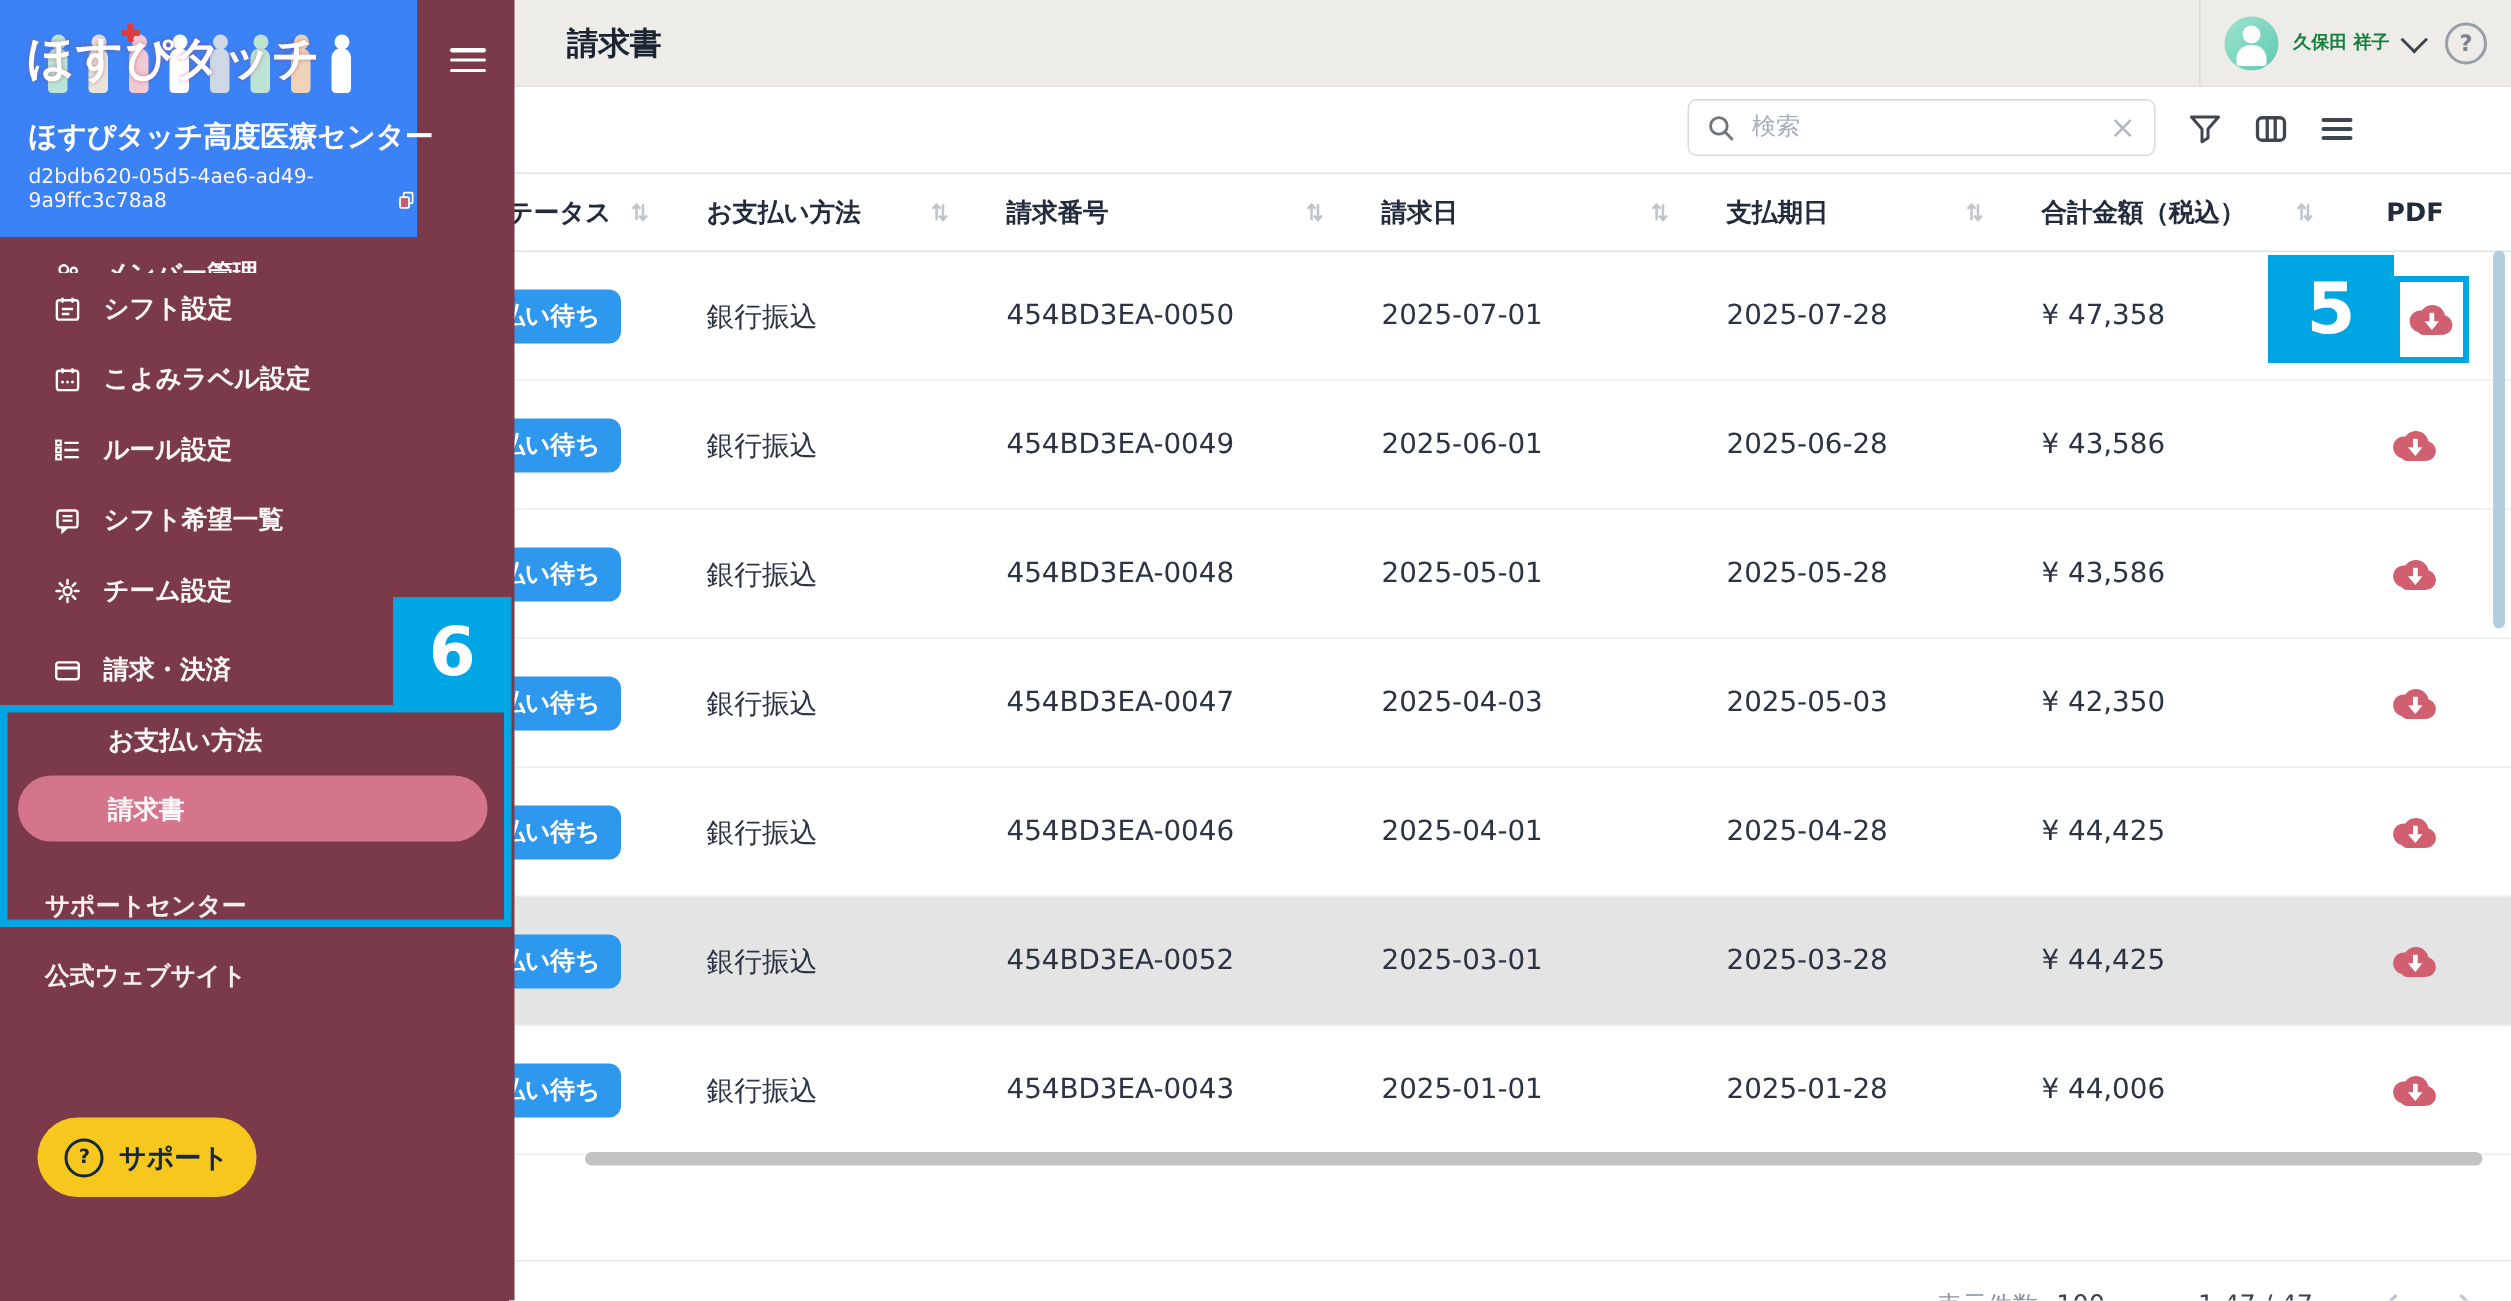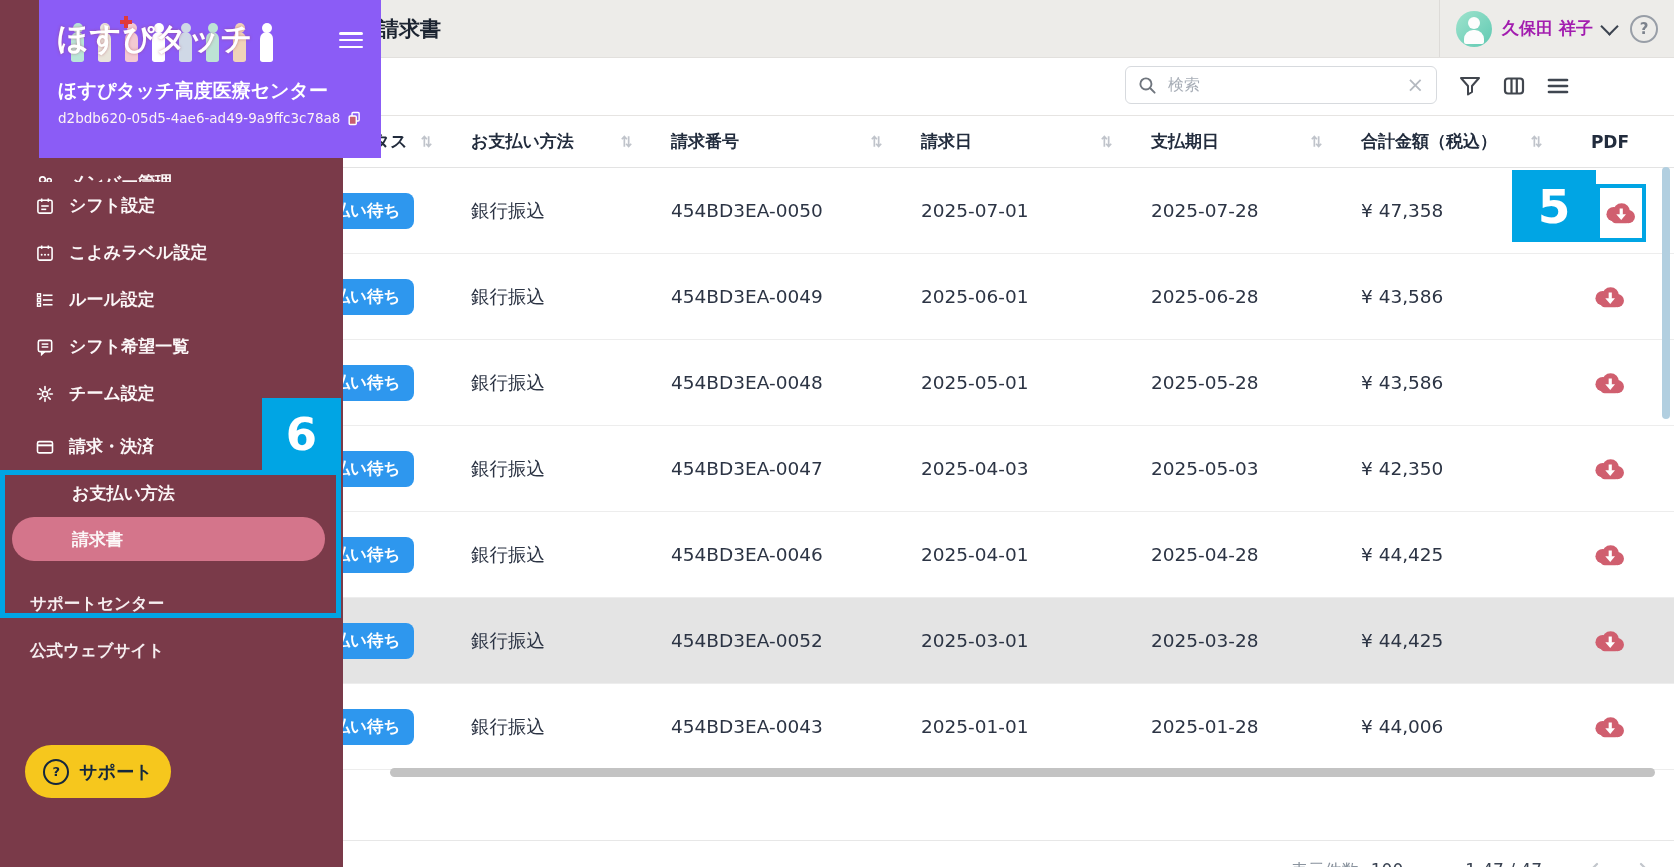"ほすぴタッチ" .sb-top { background: #8b5cf6 -> #3b82f6; margin-left: 39px -> none; width: 342px -> 278px }
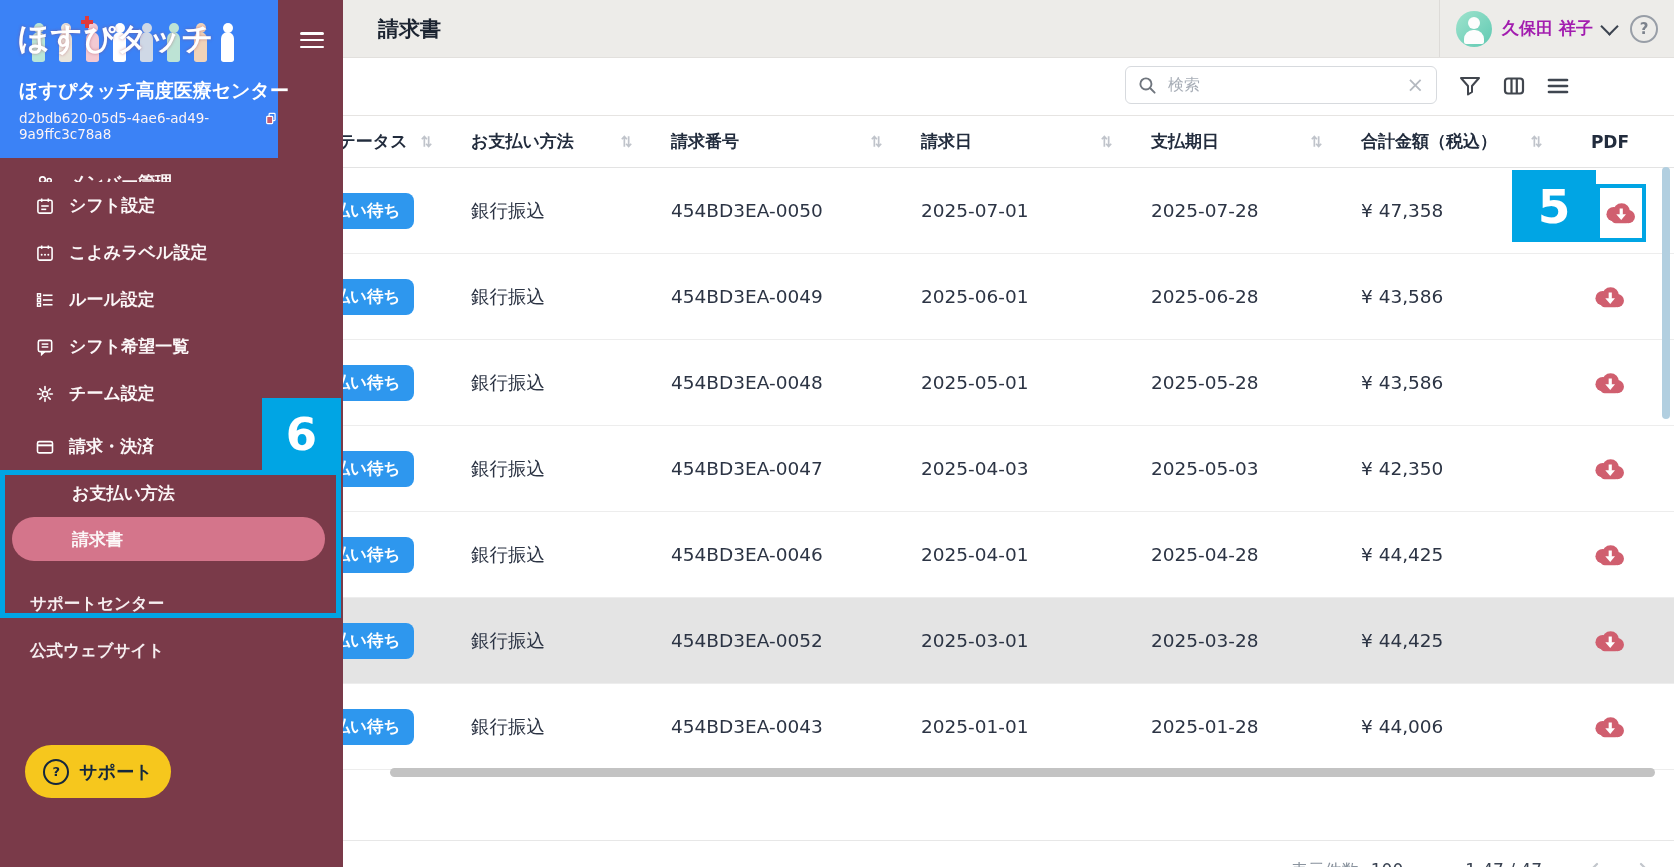"久保田 祥子" .user-name { color: #a21caf -> #15803d; font-size: 17px -> 12px }
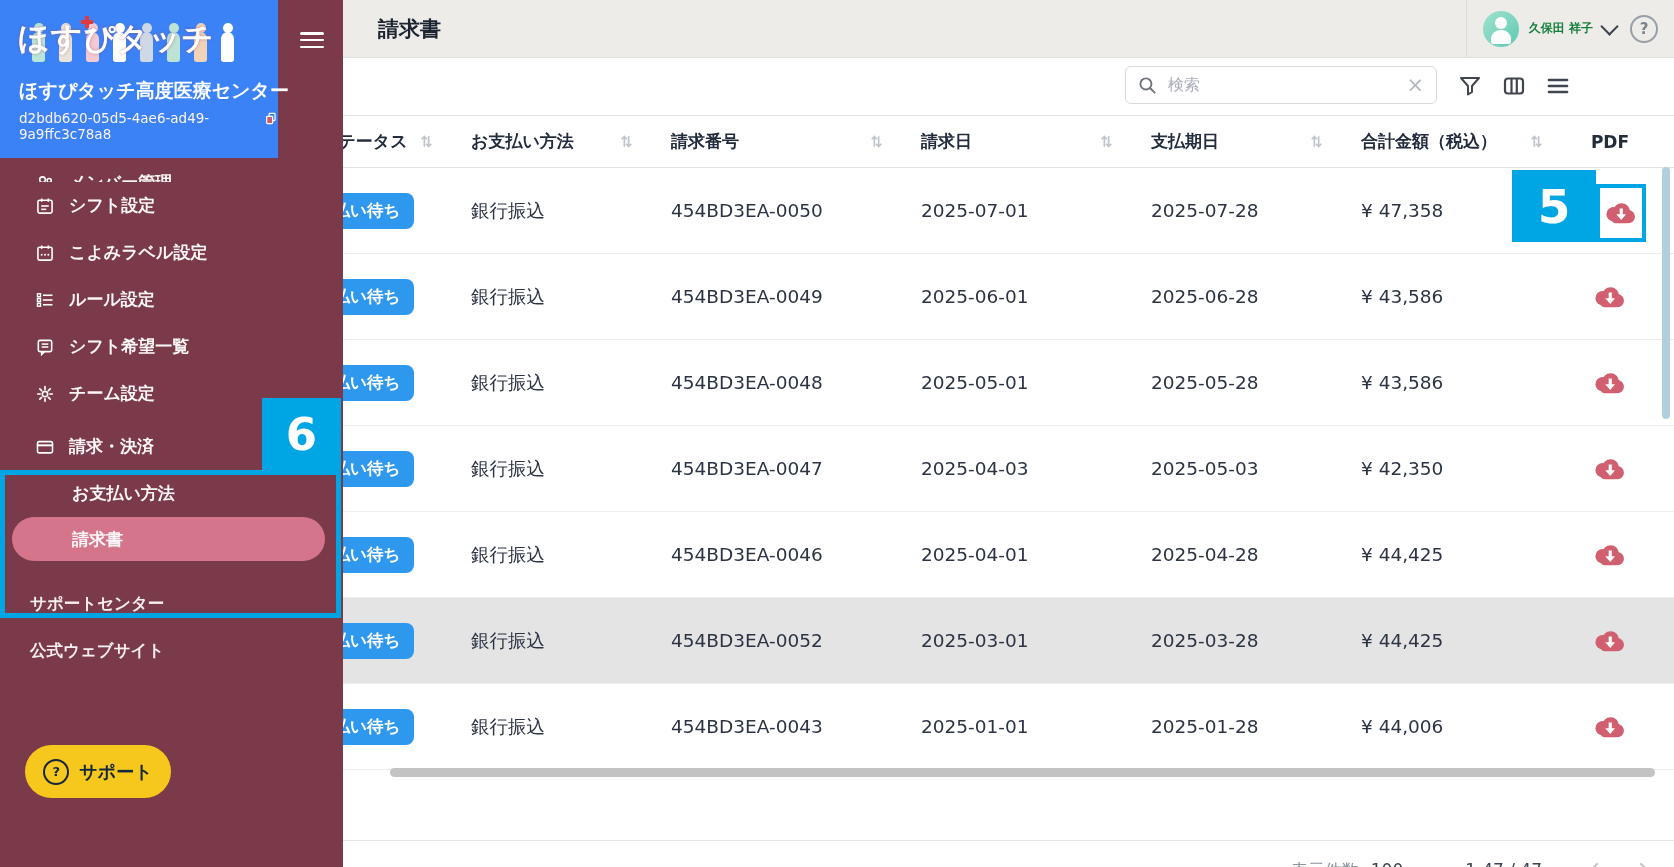"d2bdb620-05d5-4ae6-ad49-9a9ffc3c78a8" .fac-id { align-items: flex-start -> flex-end }
